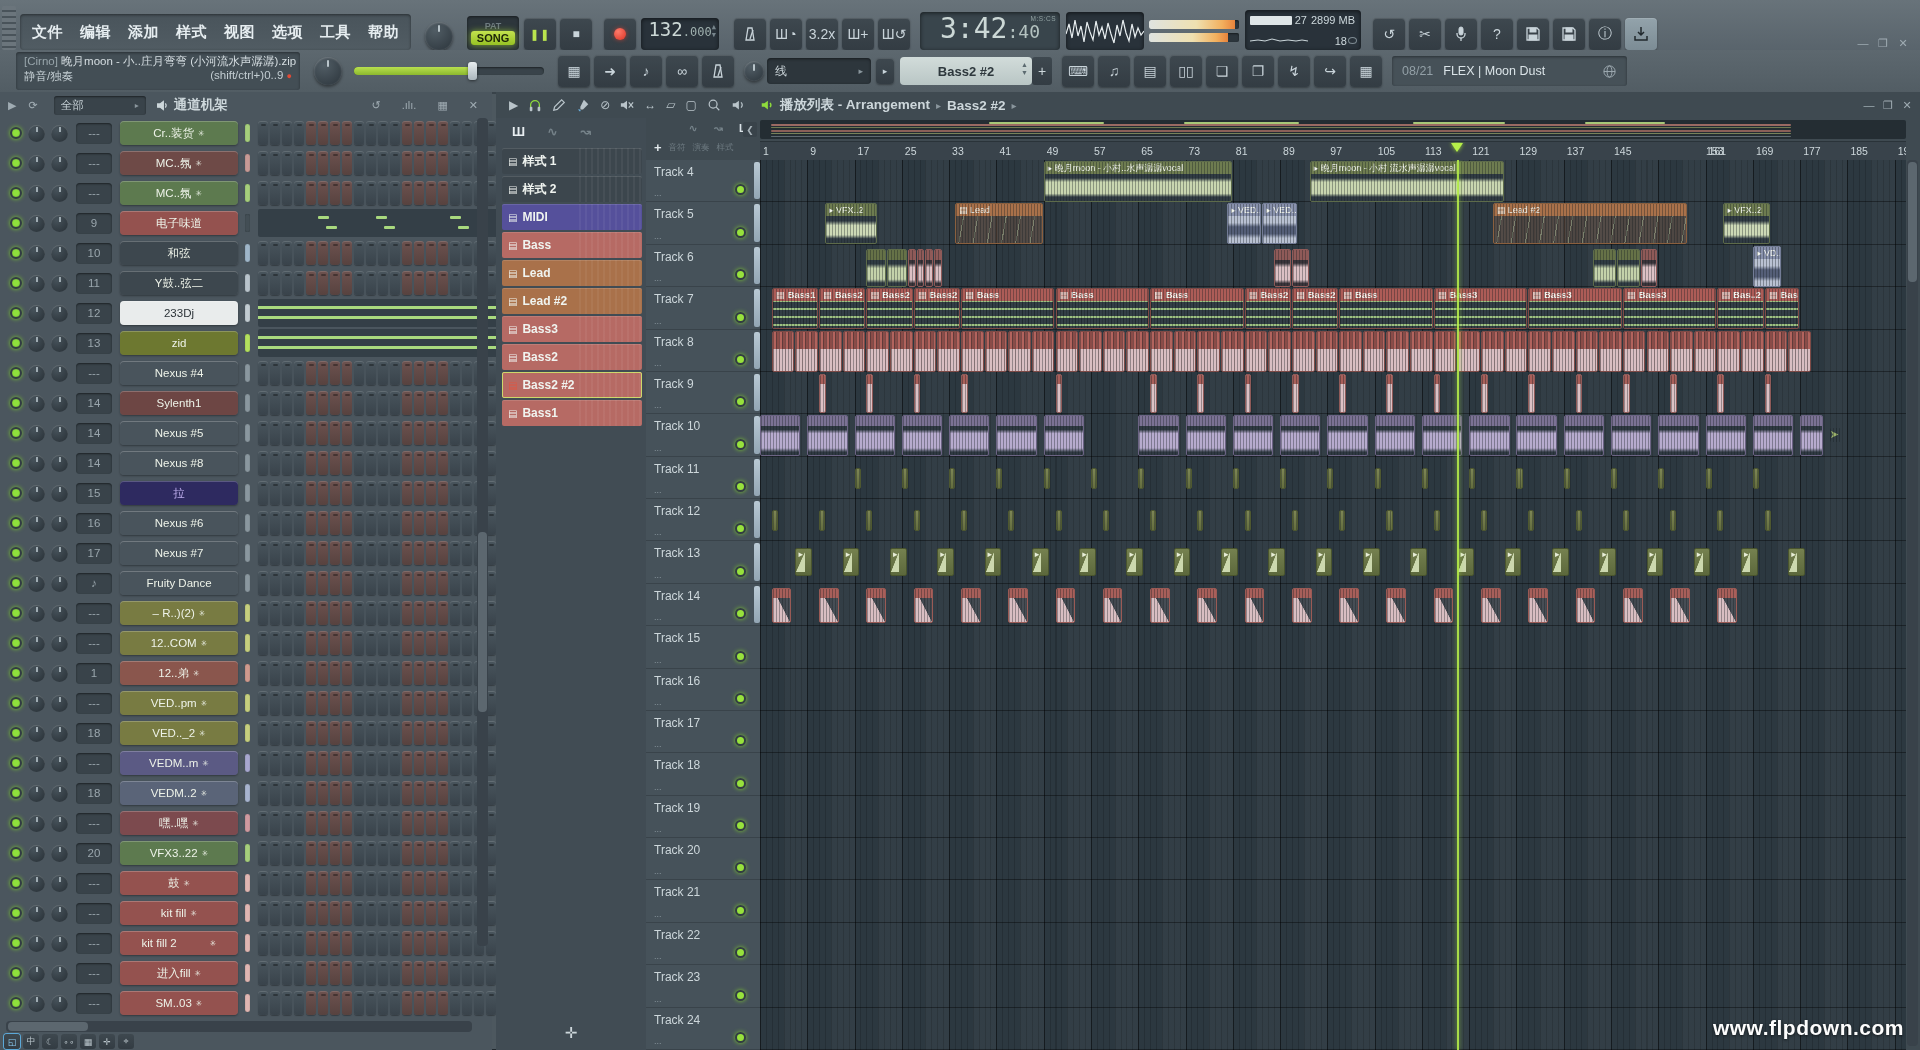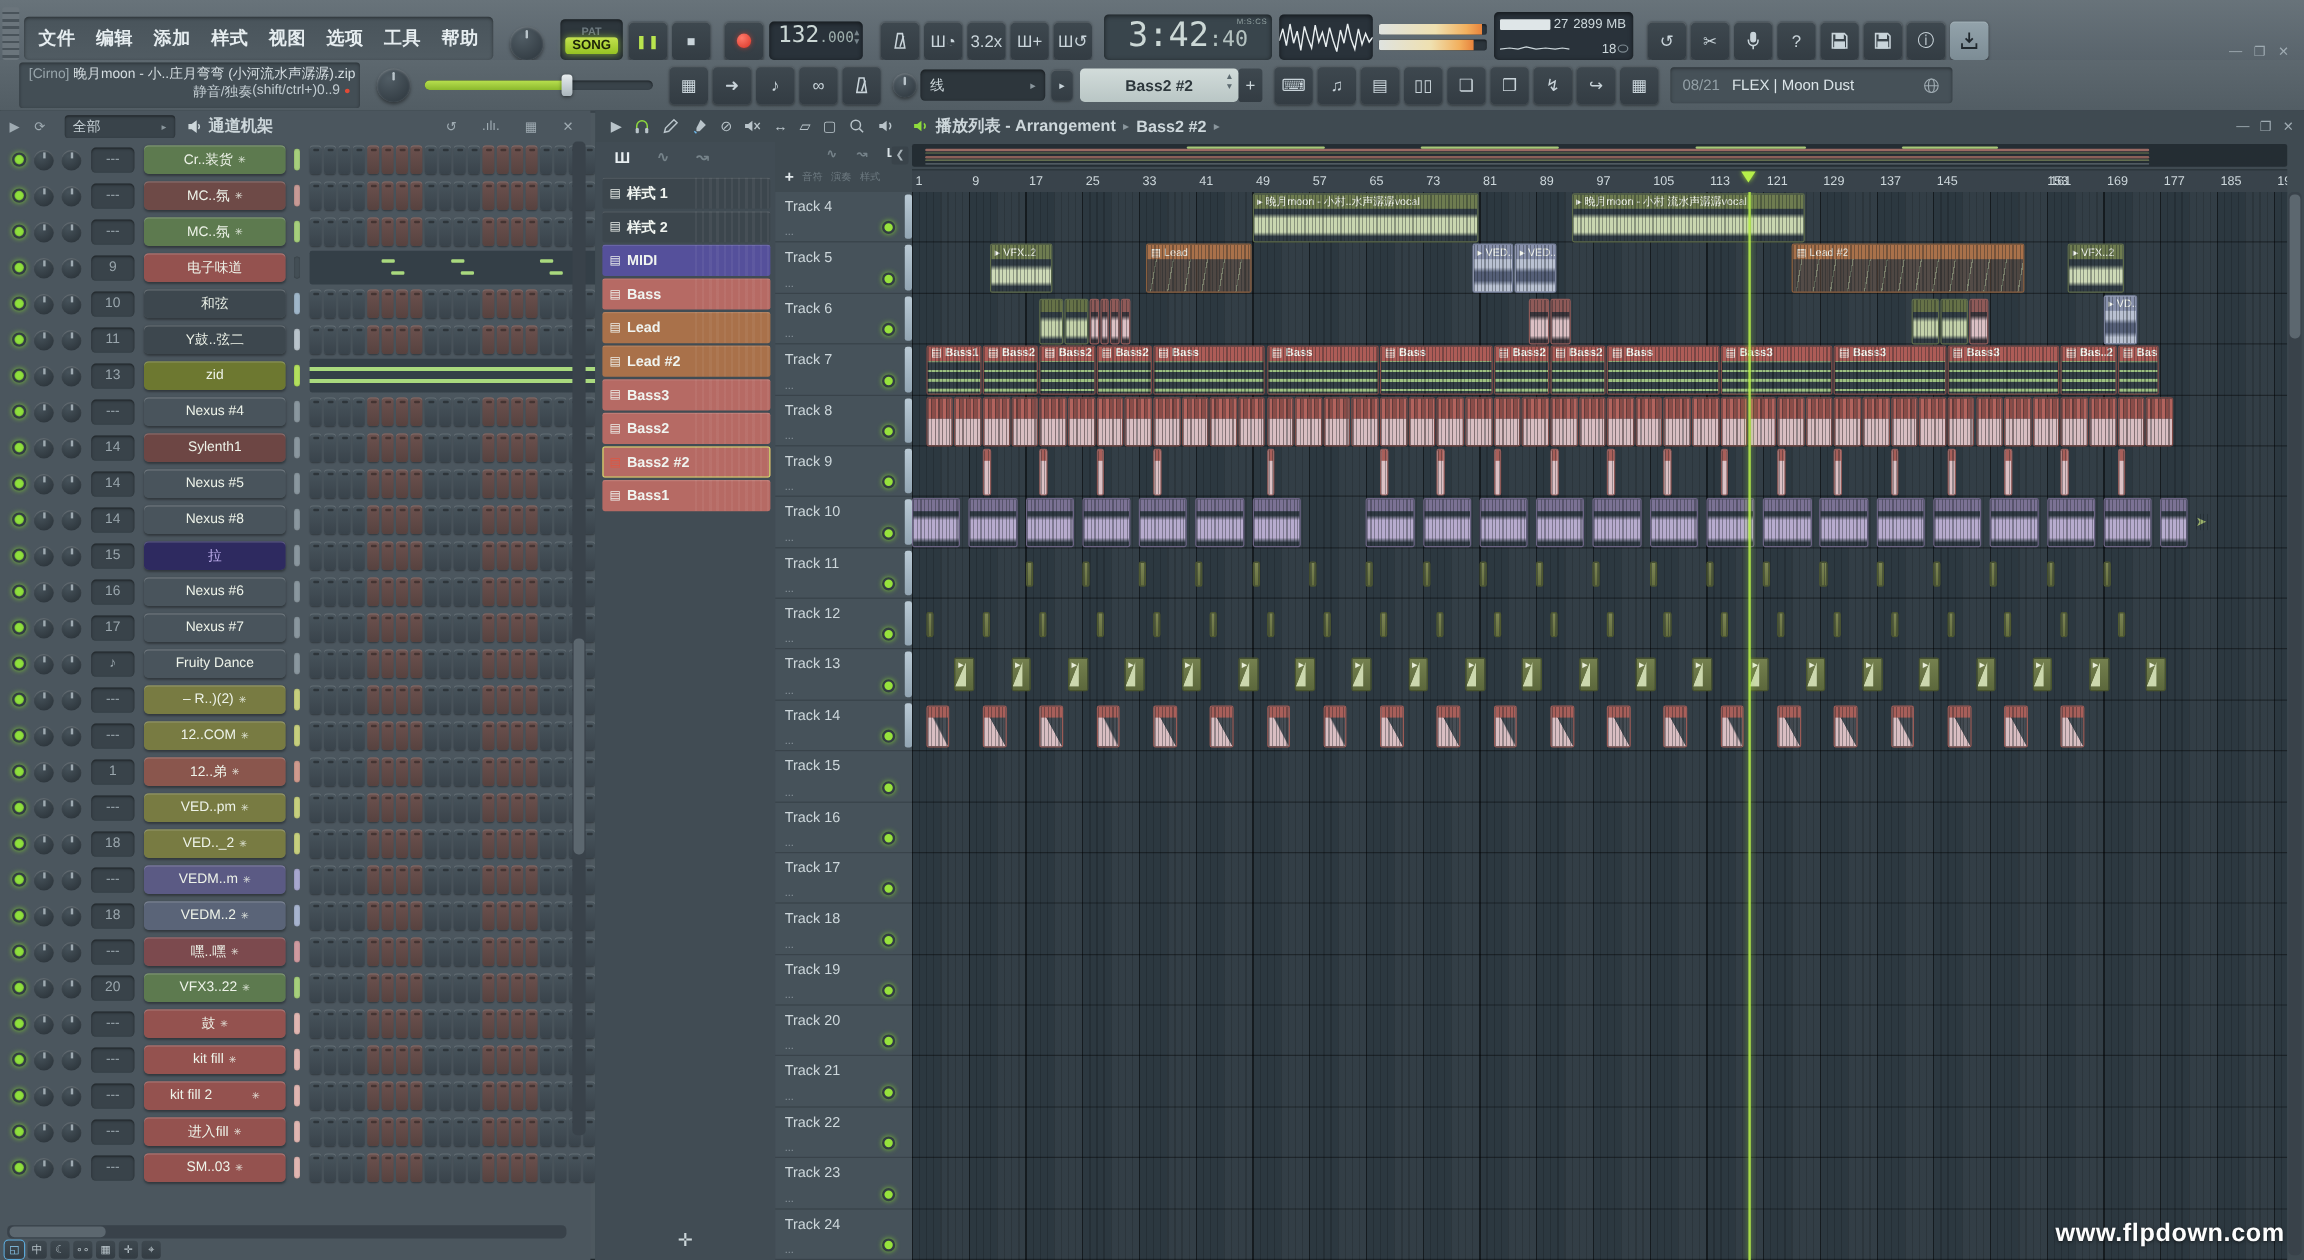"静音/独奏" .hint .l2 { justify-content: flex-end -> space-between }
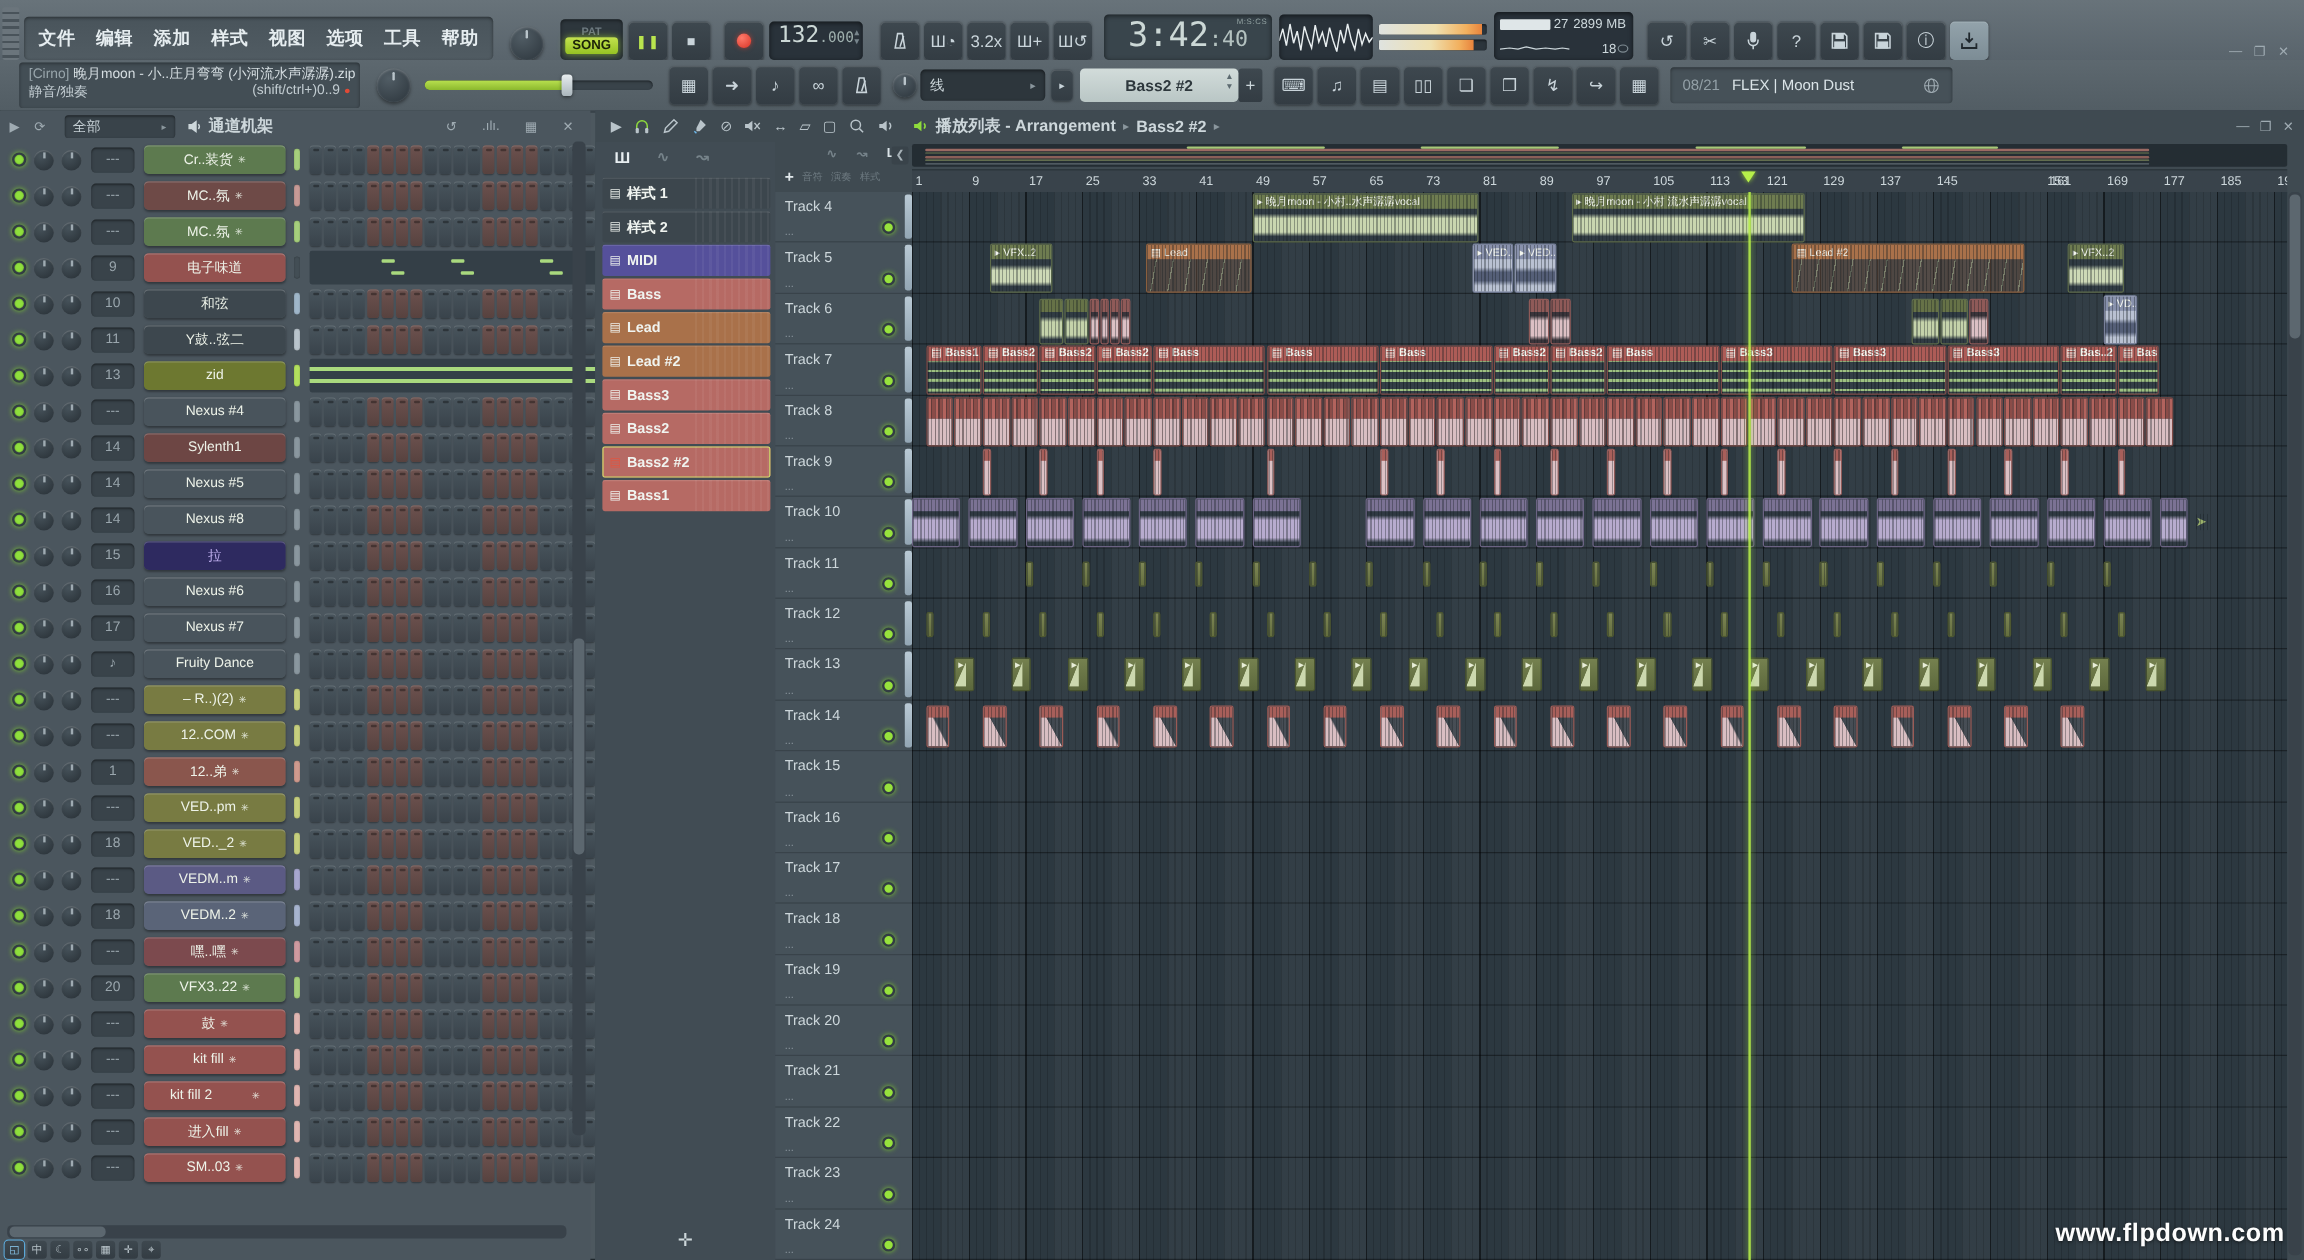"12" div.chrow { html: none -> <div> <div></div> <div></div> <div></div> <div>12</div> <div> <span>233Dj</span> </div> <div></div> <div></div> </div> }
